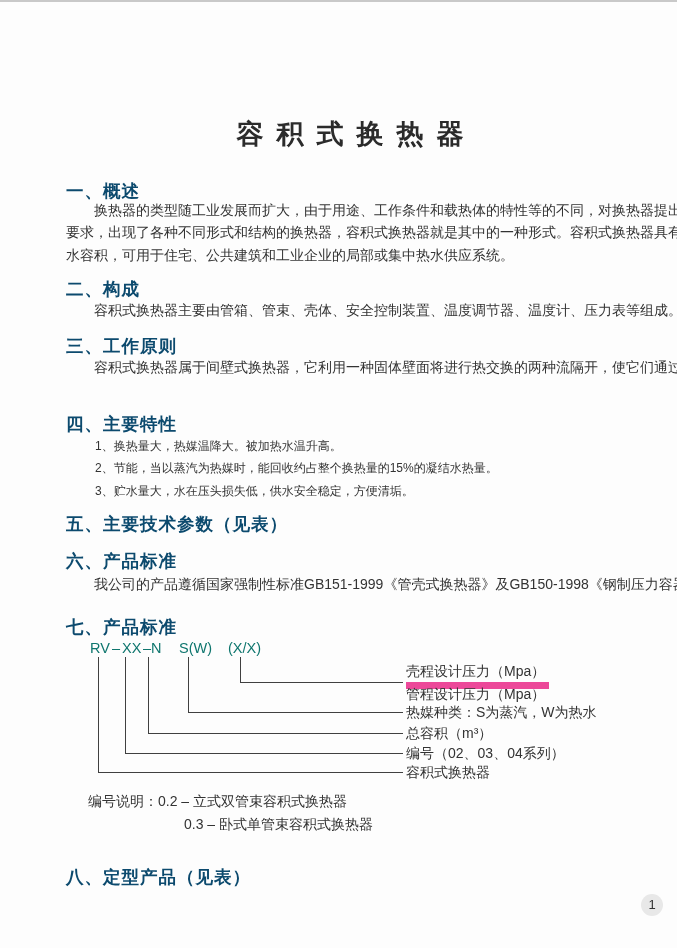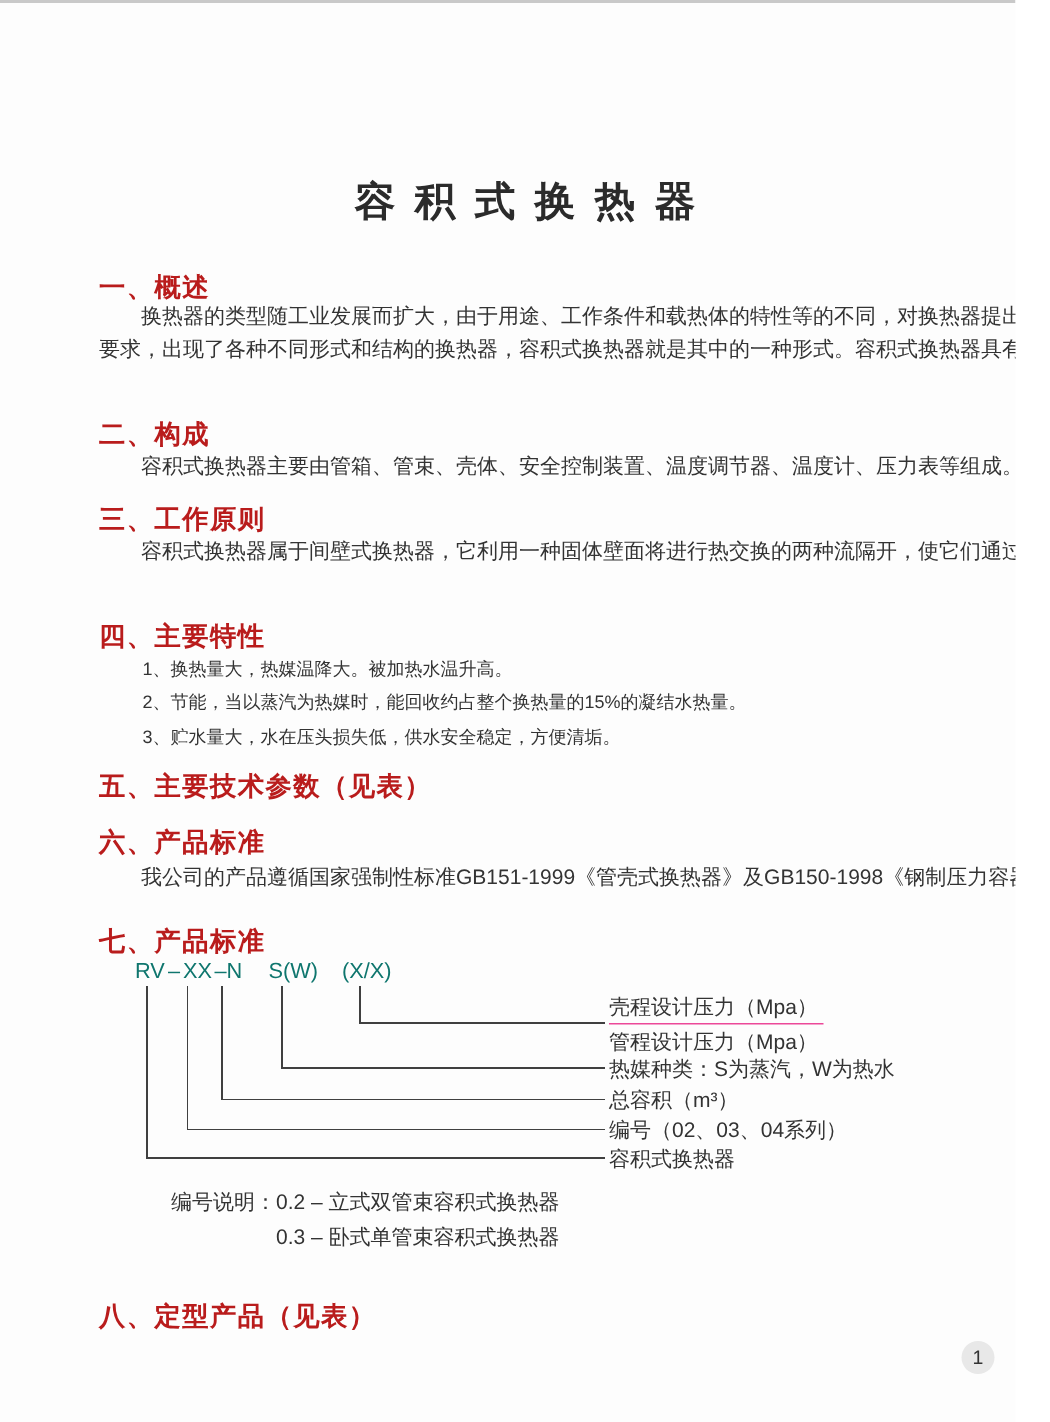"一、概述" .heading { color: #b91c1c -> #0c4a6e }
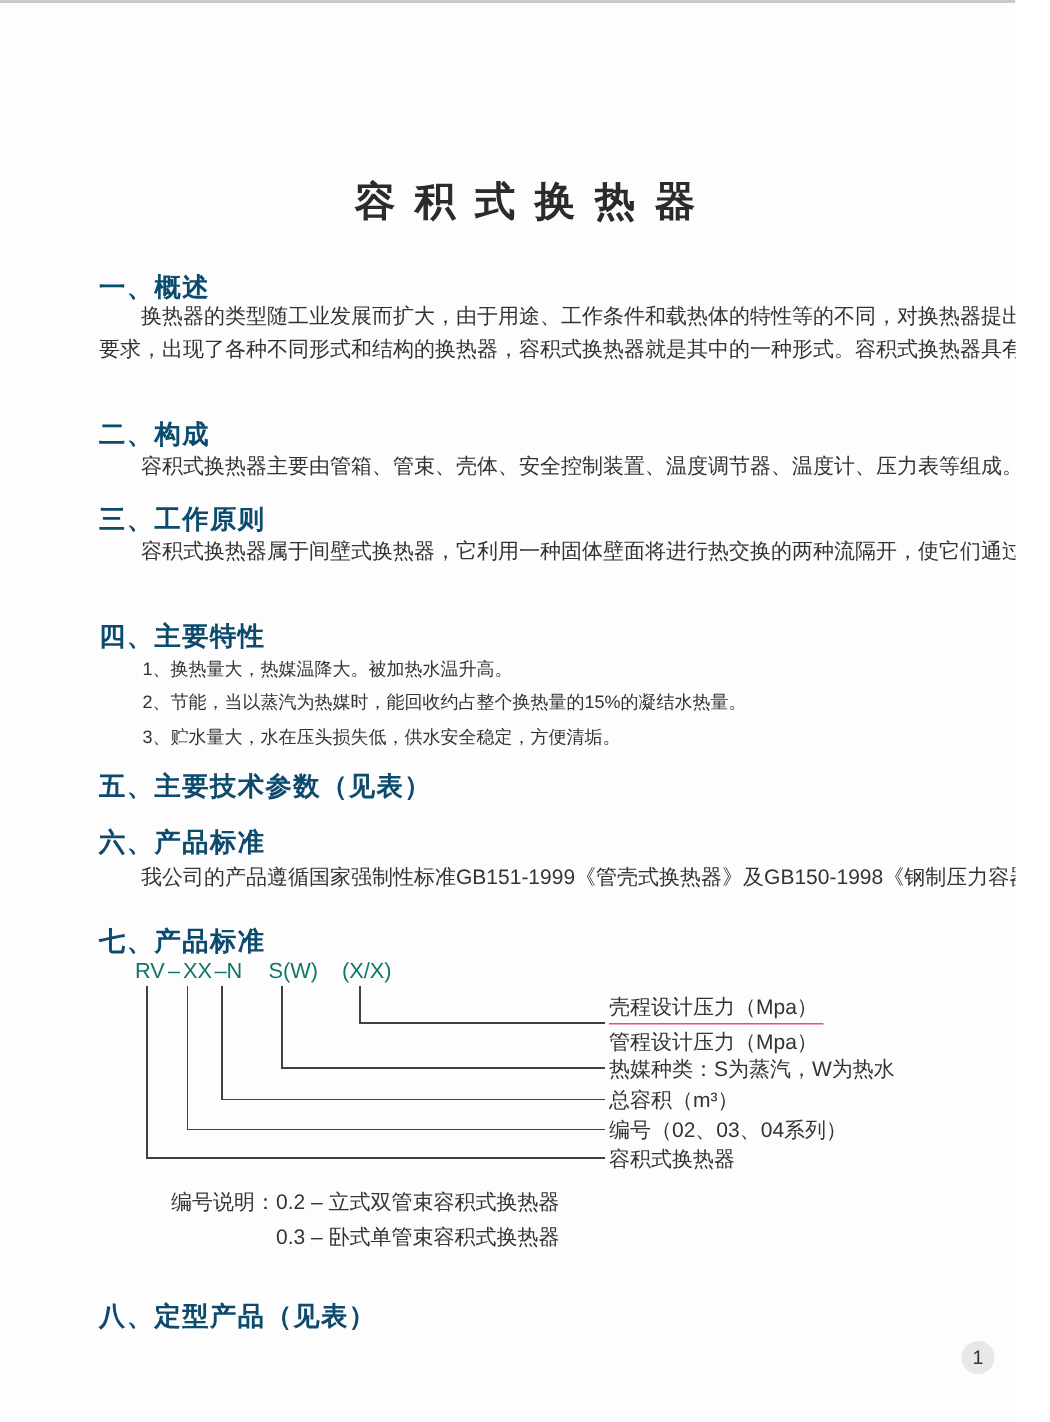"水容积，可用于住宅、公共建筑和工业企业的局部或集中热水供应系统。" div.line { html: none -> <div>水容积，可用于住宅、公共建筑和工业企业的局部或集中热水供应系统。</div> }
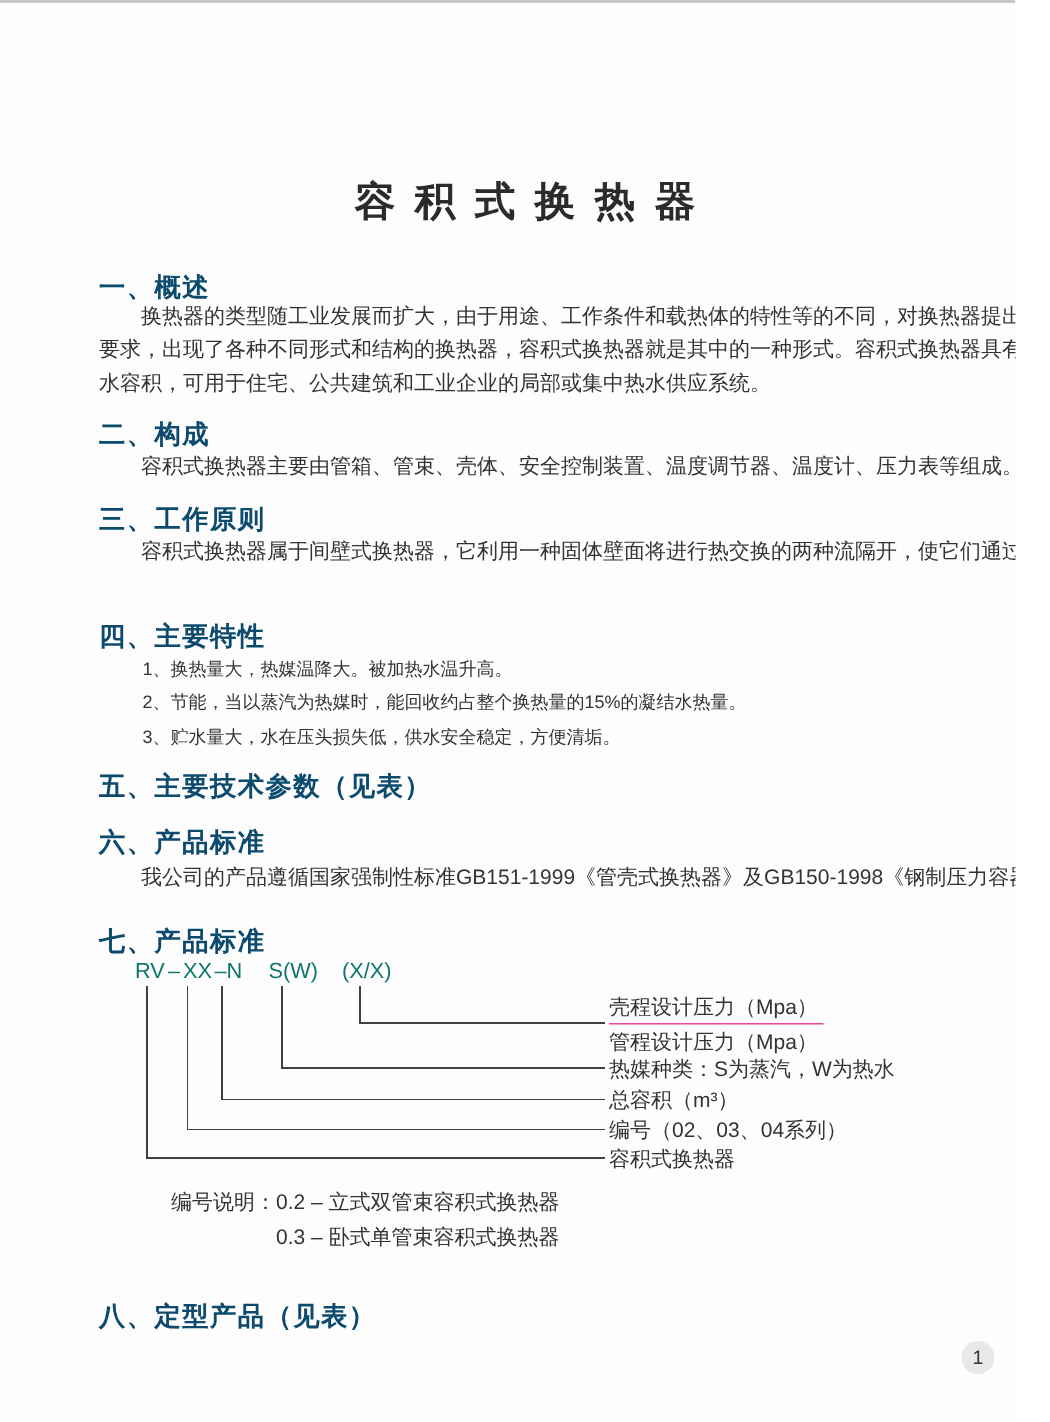"壳程设计压力（Mpa）" .frac-top { border-bottom: 1px solid #ec4899 -> 7px solid #ec4899 }
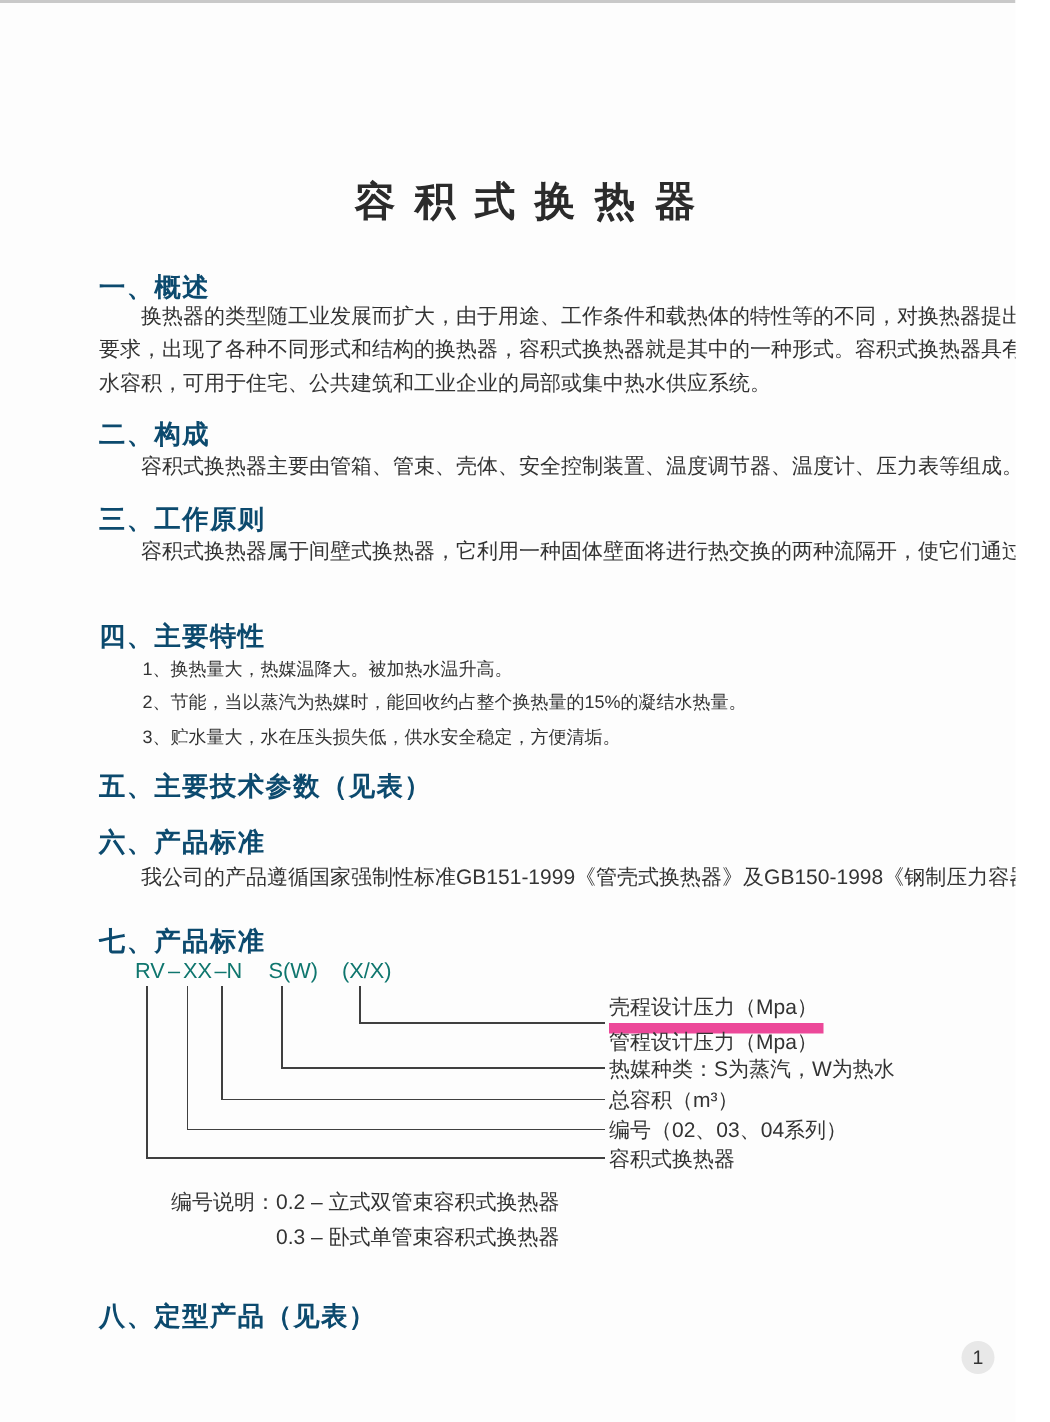"编号说明：0.2 – 立式双管束容积式换热器" .legend .row { text-align: right -> none }
